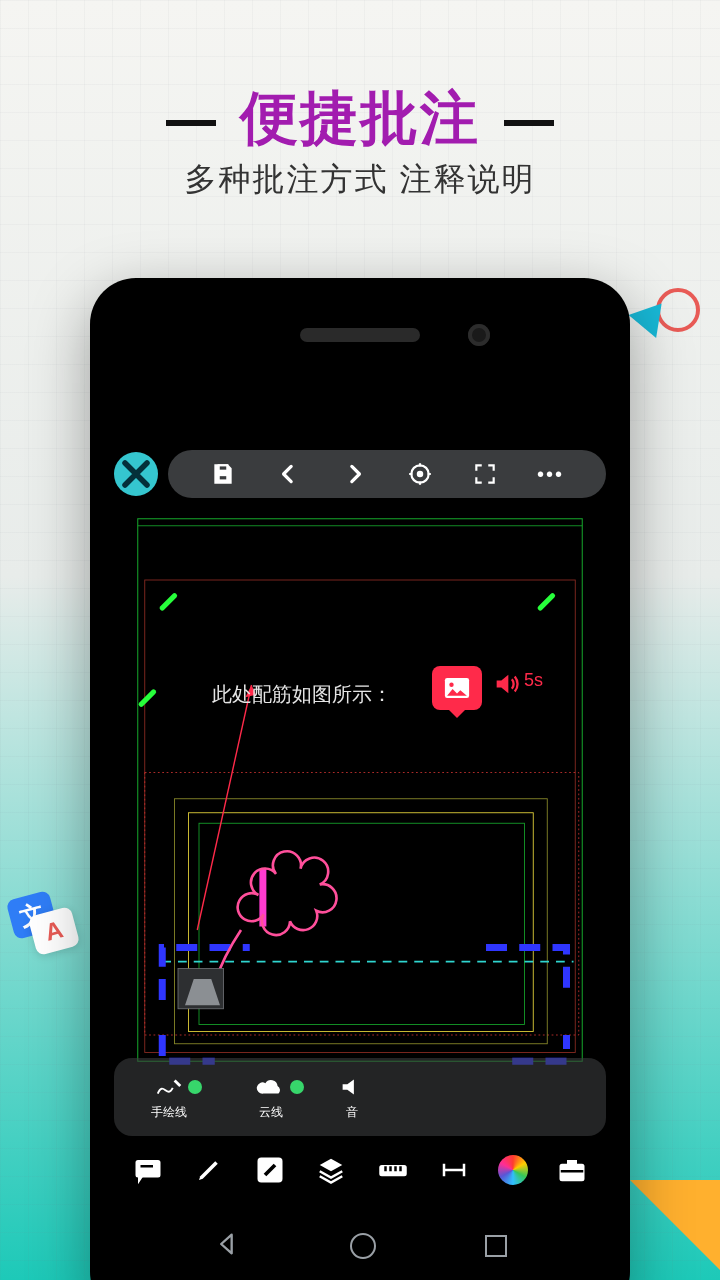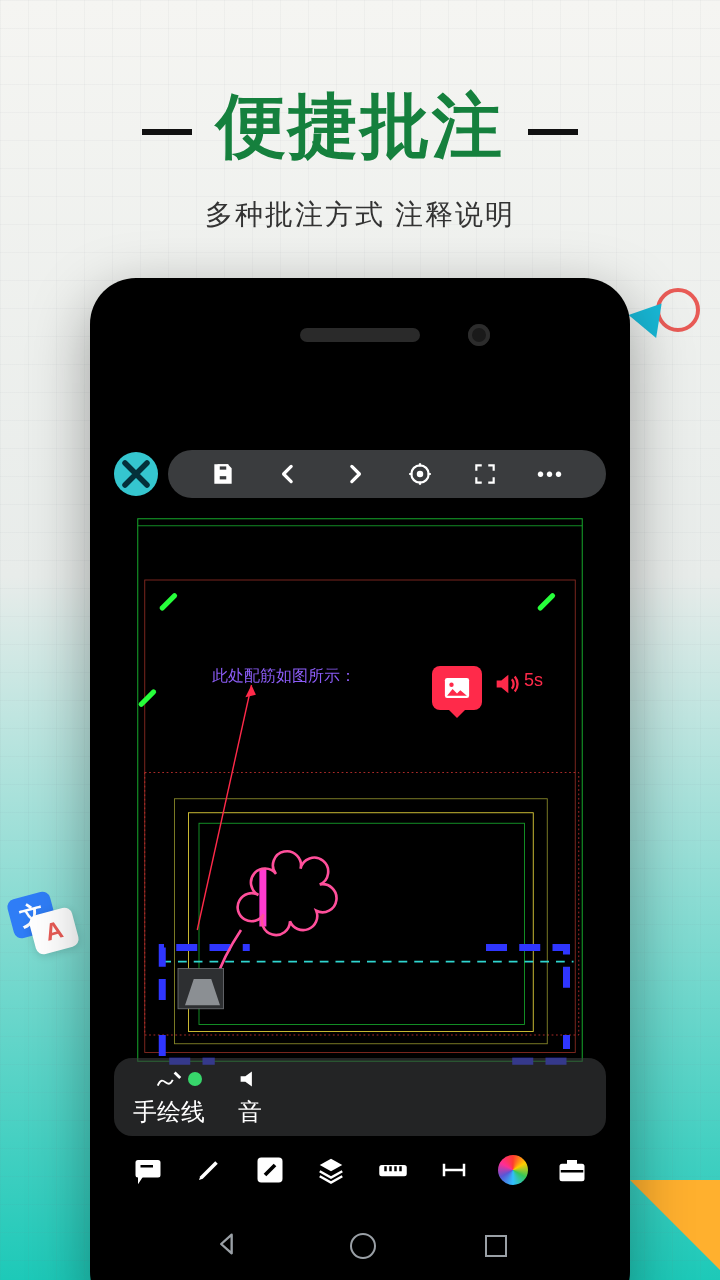"便捷批注" .promo h1 { color: #15803d -> #a21caf; font-size: 70px -> 58px }
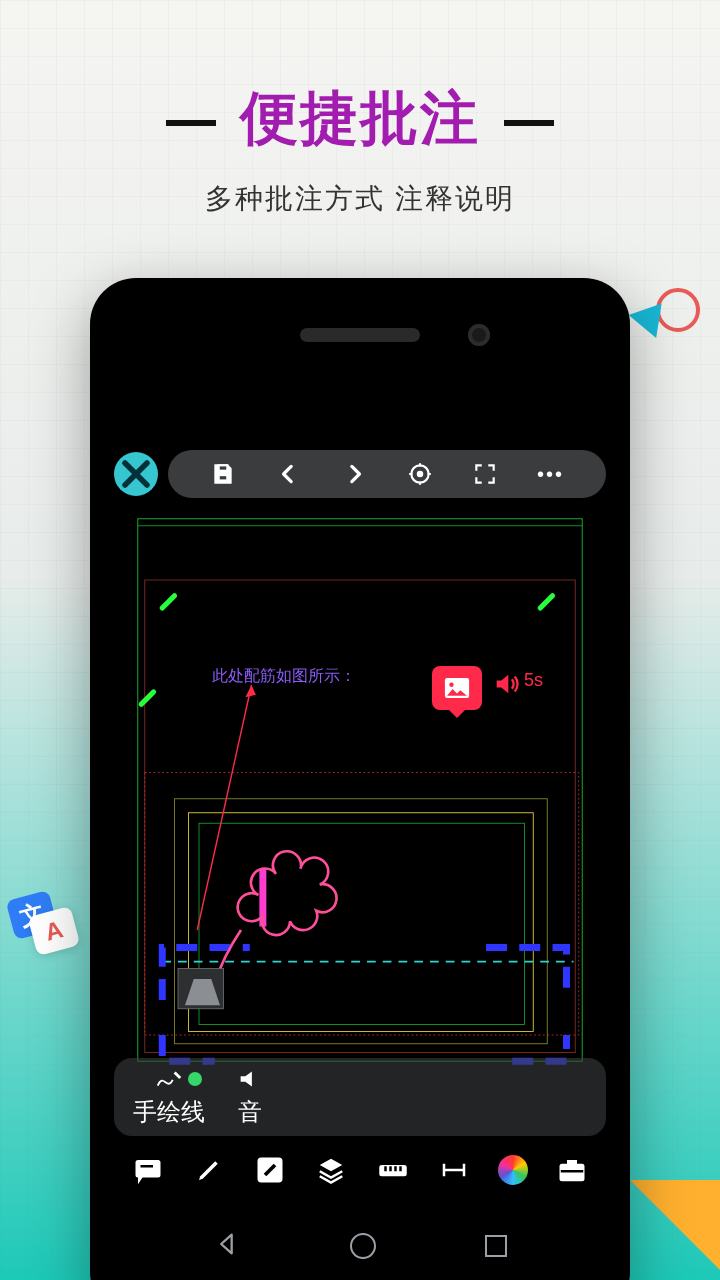"多种批注方式 注释说明" .promo p { font-size: 28px -> 32px; margin-top: 22px -> none }
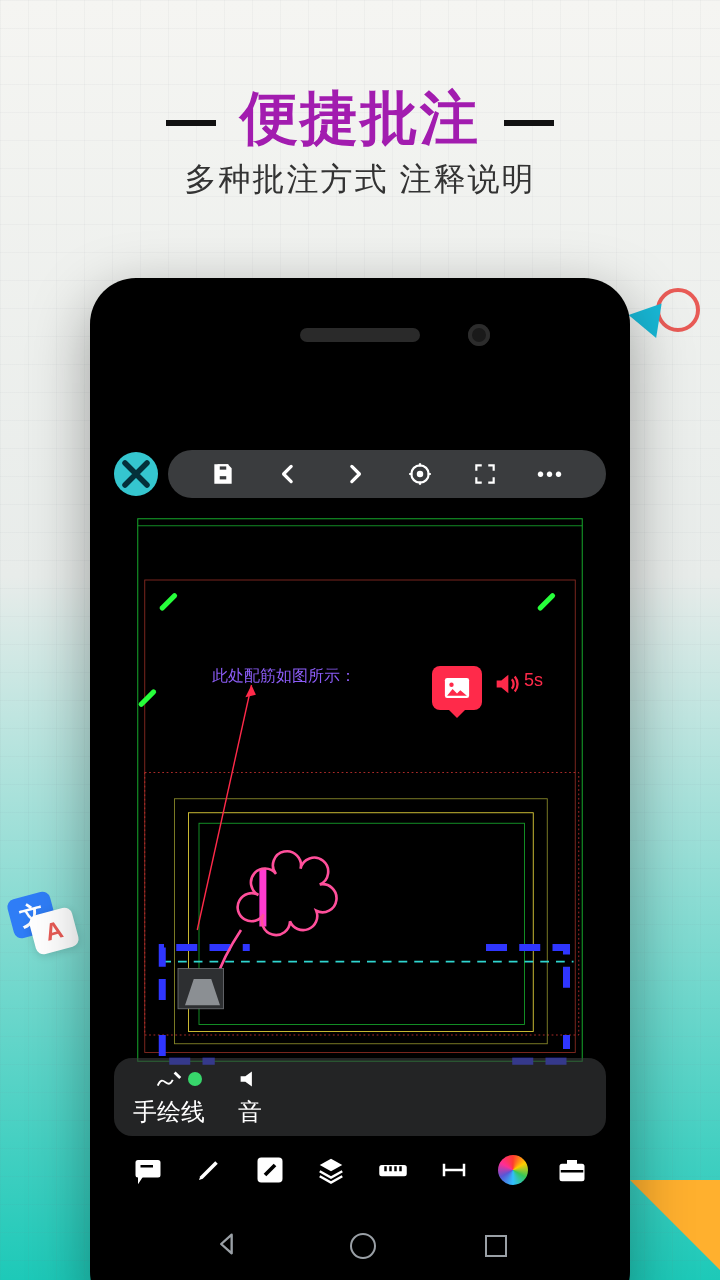"此处配筋如图所示：" .ann-text { color: #8b5cf6 -> #e5e5e5; font-size: 16px -> 20px; top: 156px -> 171px }
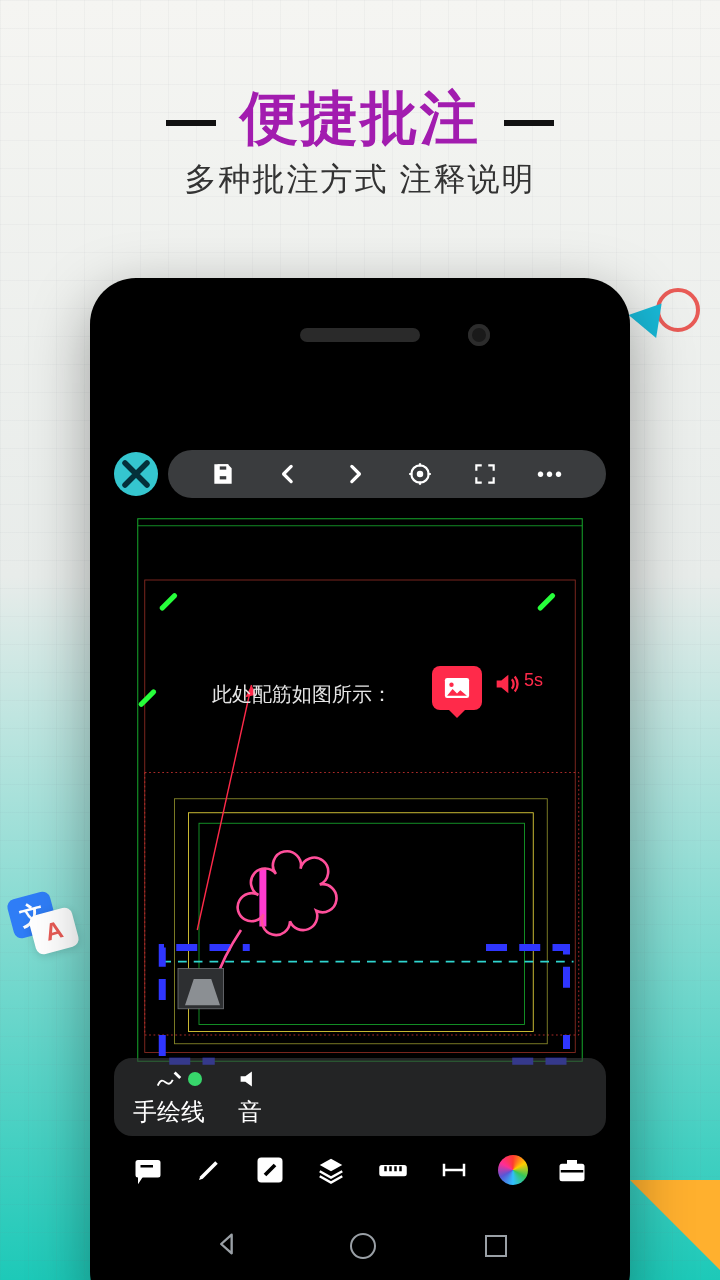"手绘线" .ann-item span { font-size: 24px -> 12px }
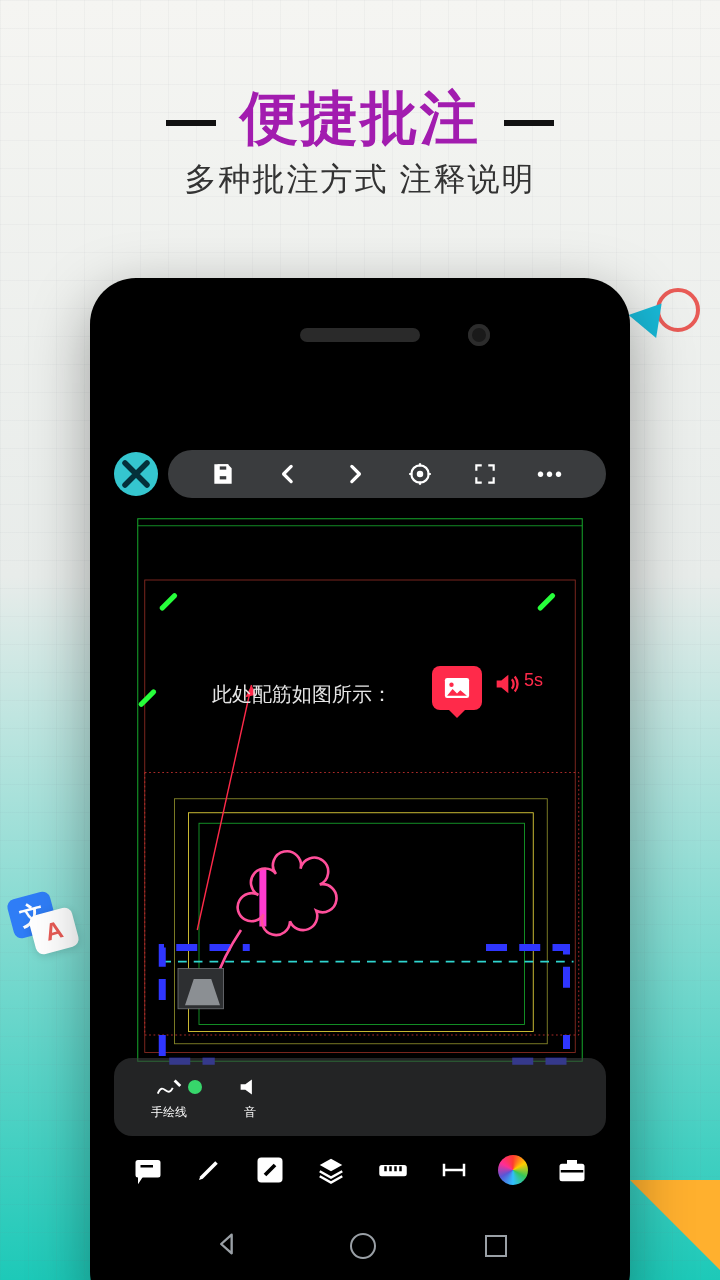"云线" div.ann-item { html: none -> <div> <div></div> <svg> <path></path> </svg> <span>云线</span> </div> }
